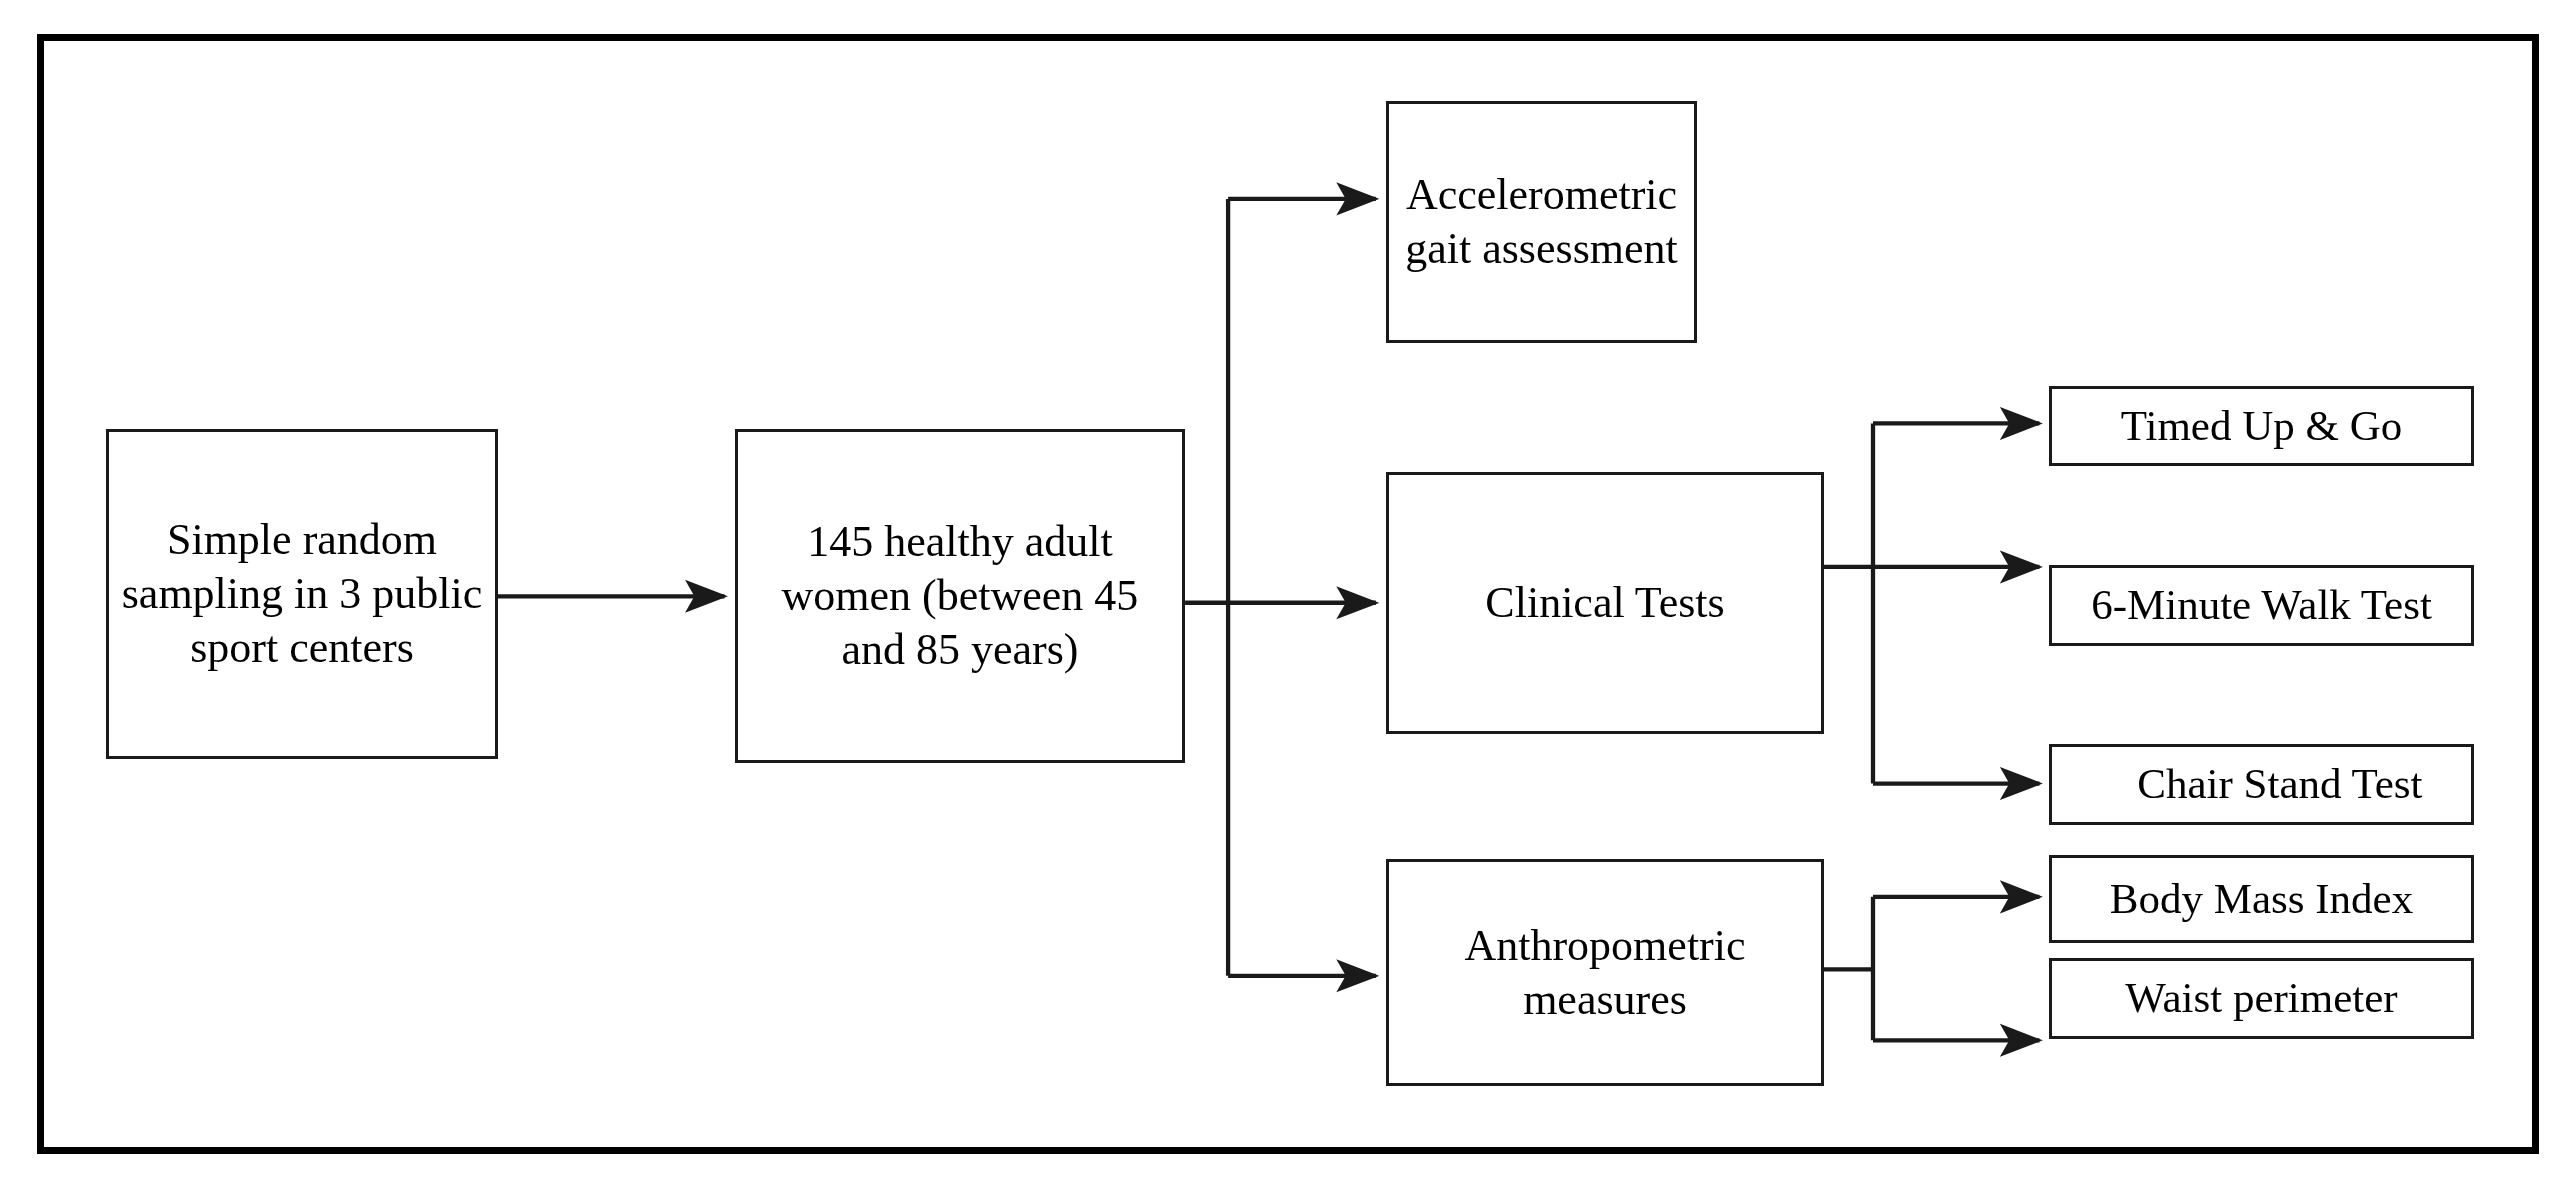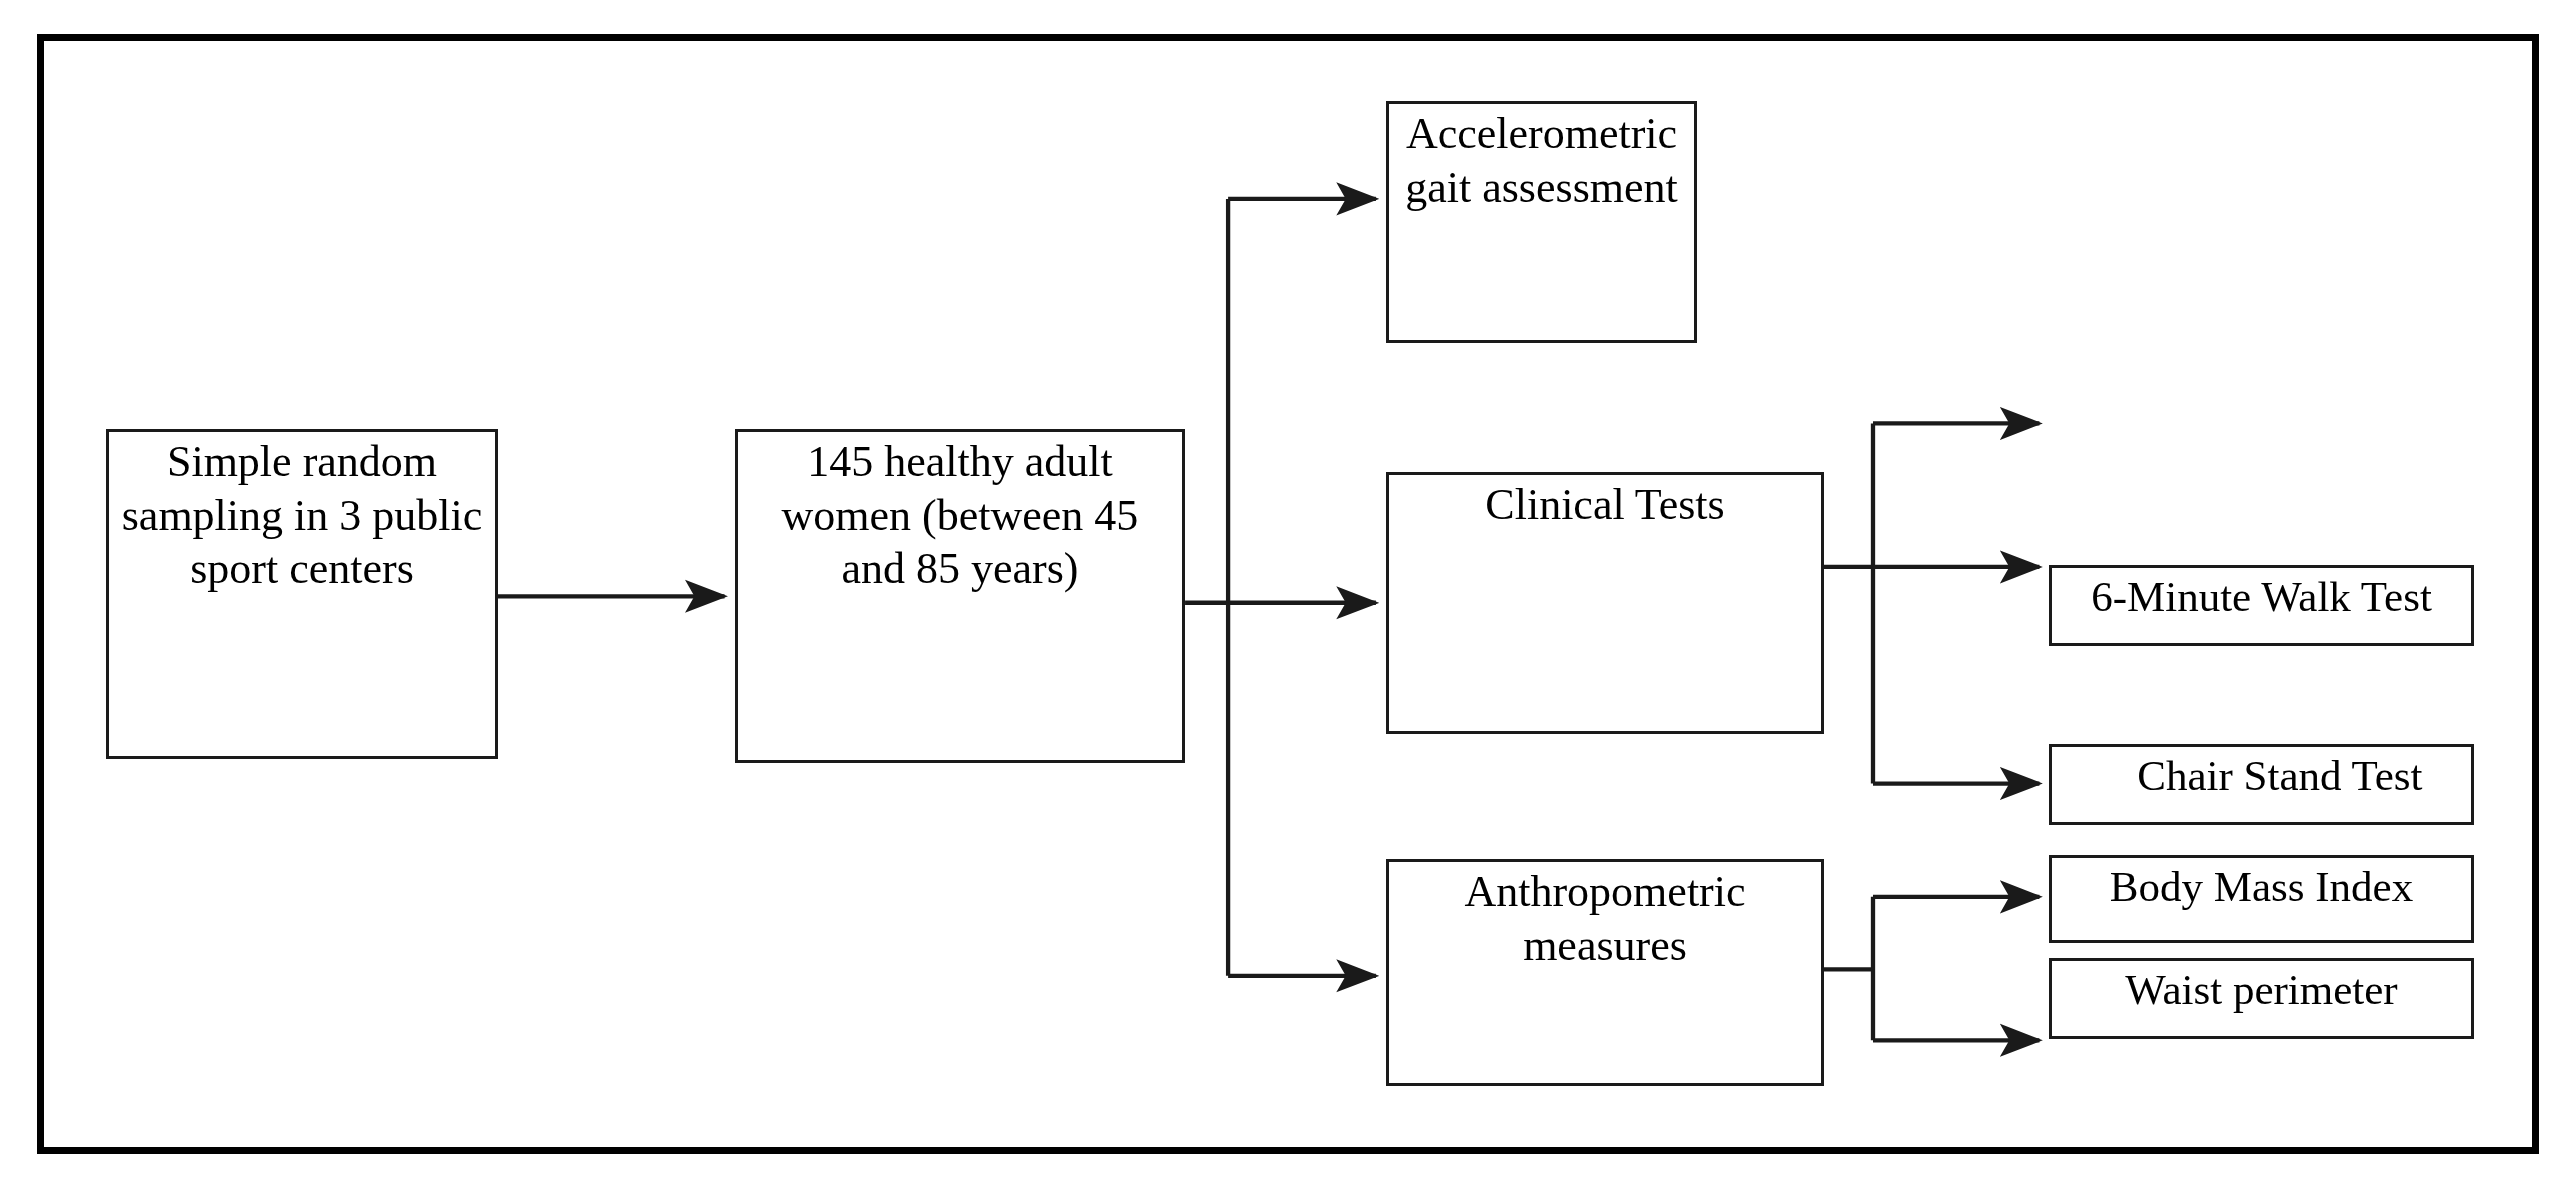"Accelerometric gait assessment" .node { align-items: flex-start -> center }
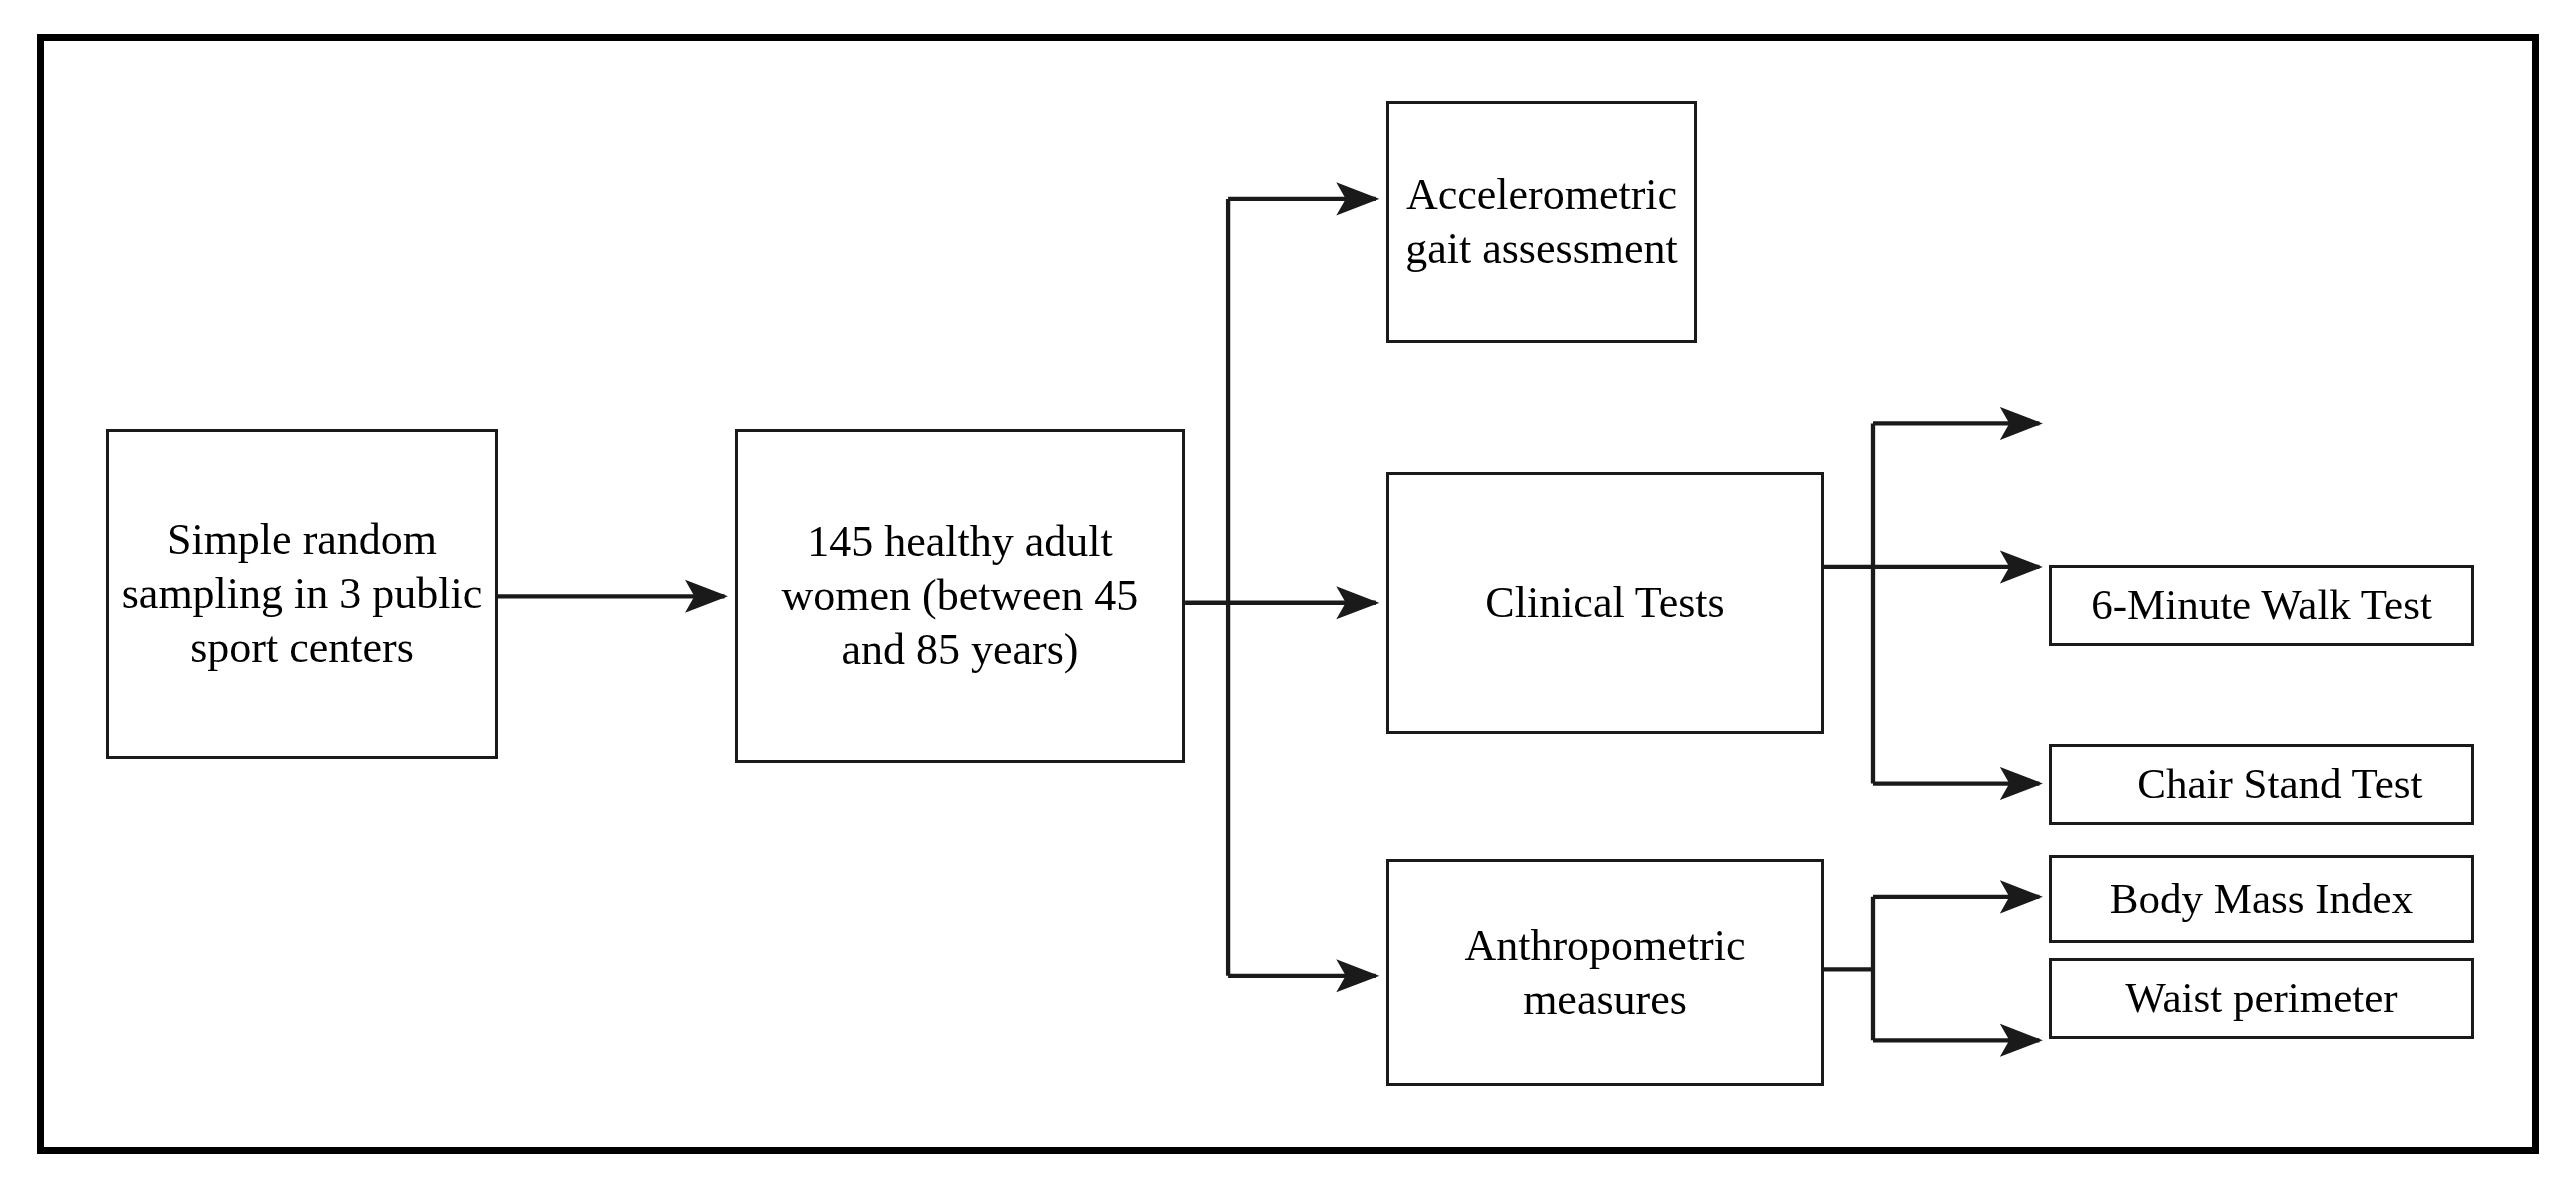"Timed Up & Go" div.node { html: none -> <div> <span>Timed Up &amp; Go</span> </div> }
